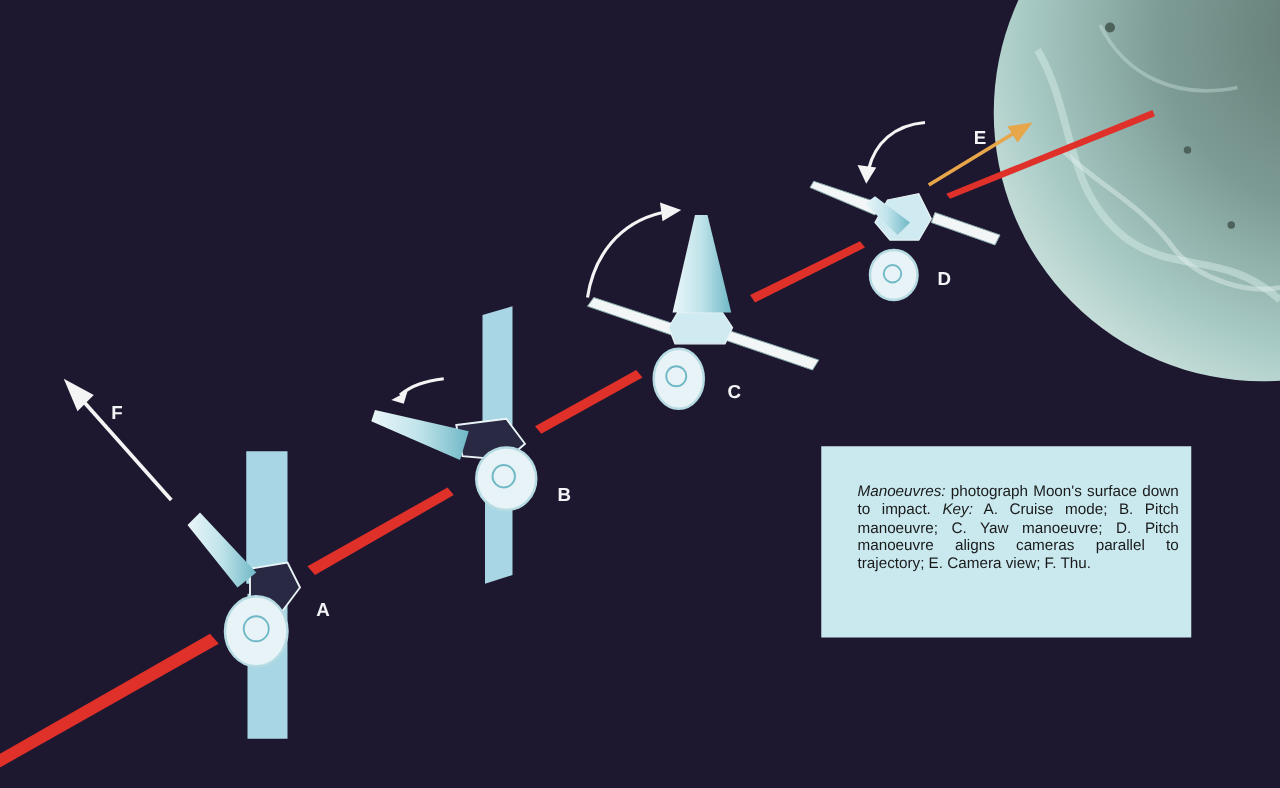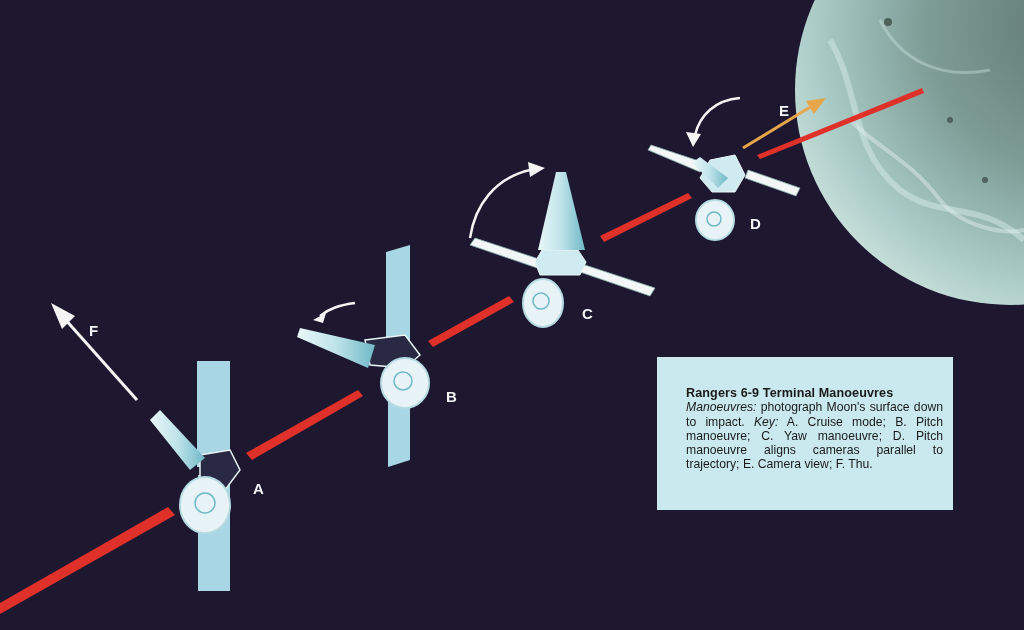"Rangers 6-9 Terminal Manoeuvres" span.title { html: <span>Rangers 6-9 Terminal Manoeuvres</span> -> none }
